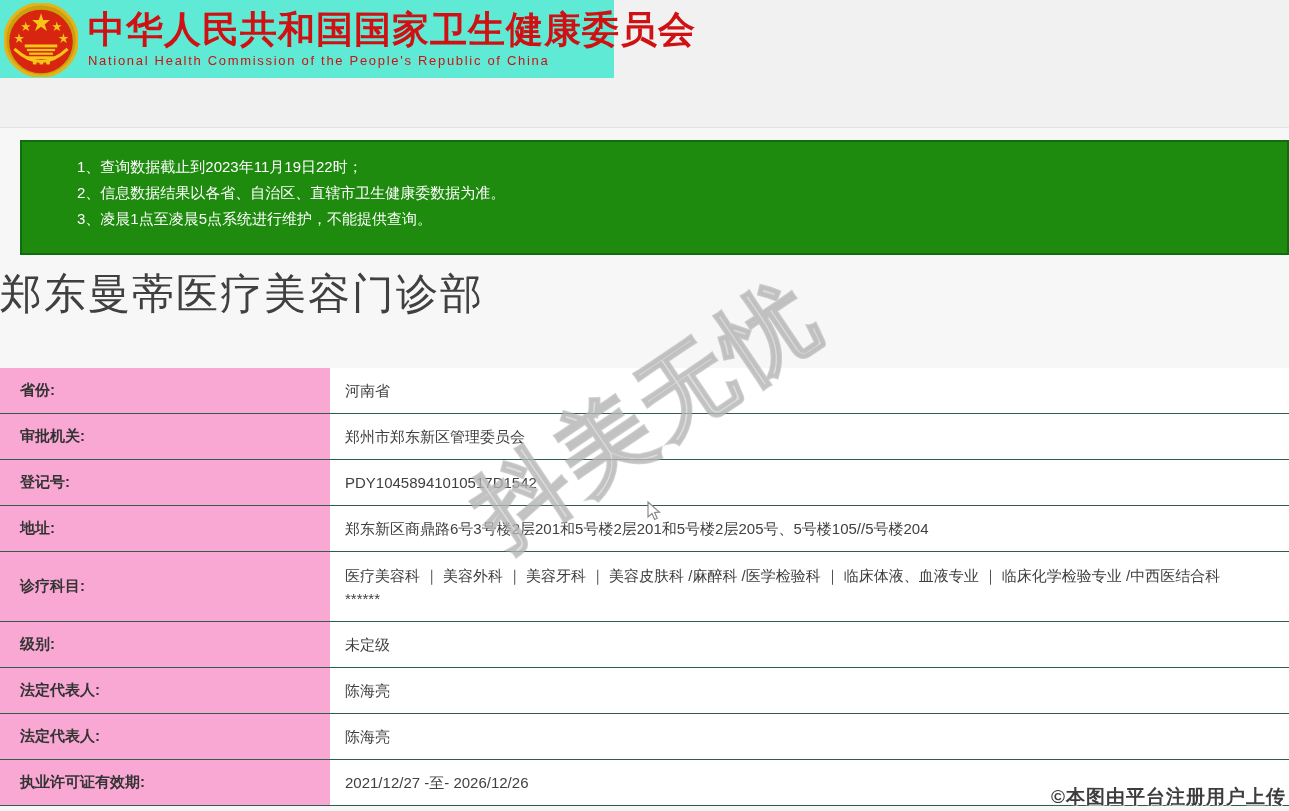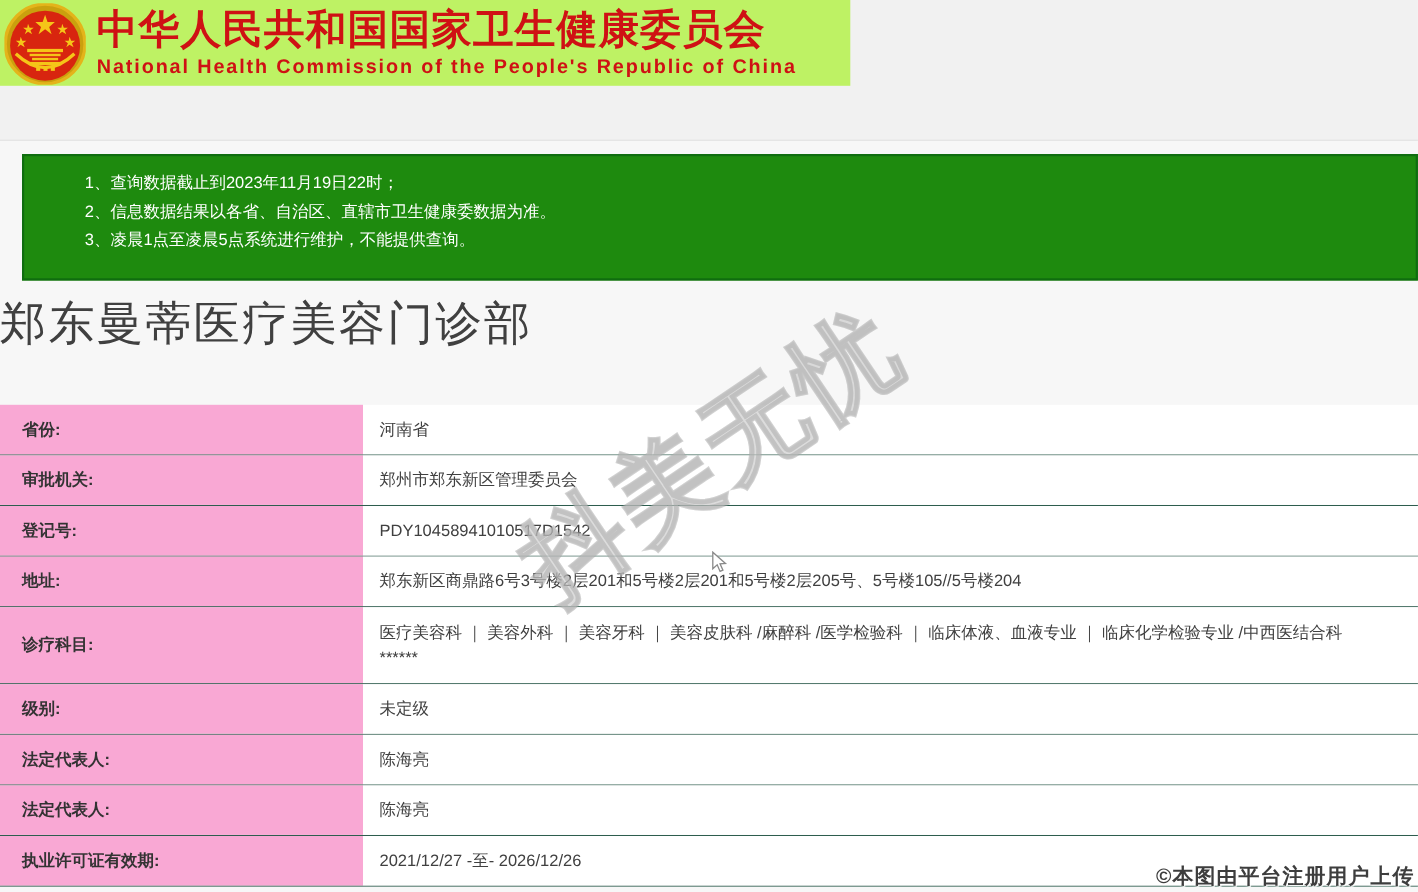"中华人民共和国国家卫生健康委员会" .logo-block { background: #bef264 -> #5eead4; width: 773px -> 614px }
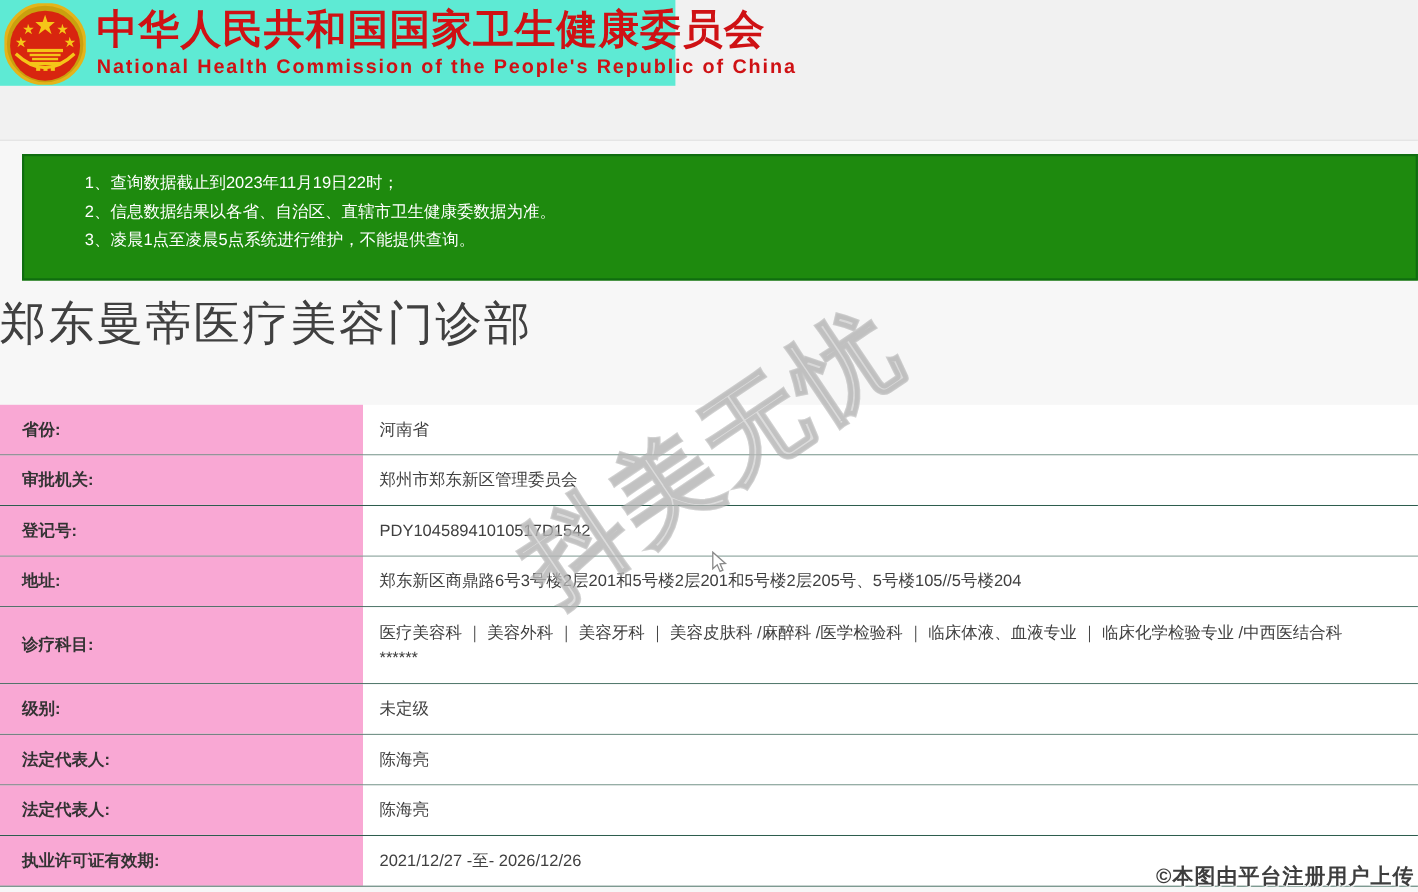"National Health Commission of the" .title-en { font-size: 18px -> 13px; font-weight: bold -> normal }
